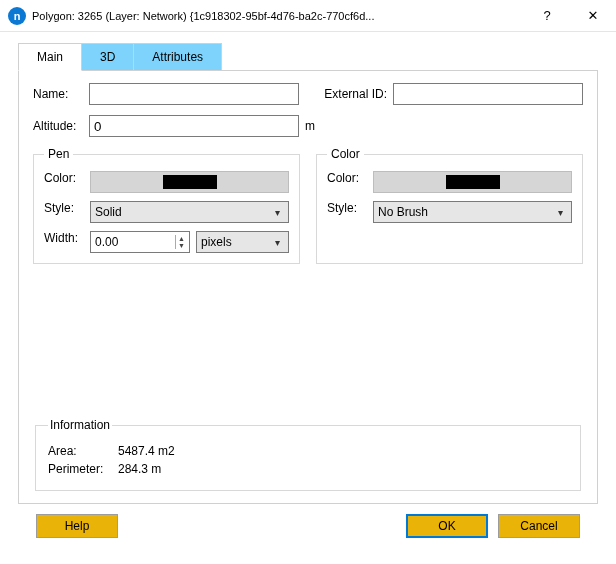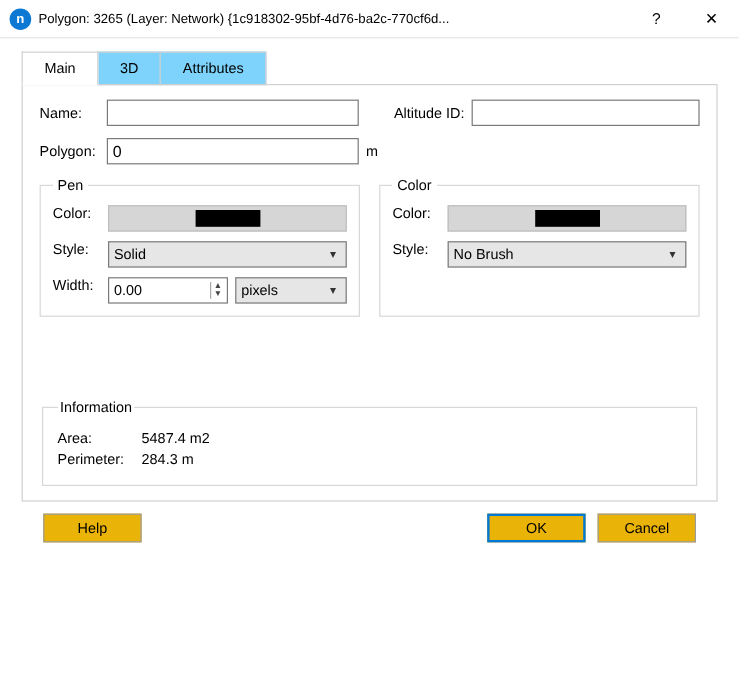"Name:" .tab-pane { height: 348px -> 434px }
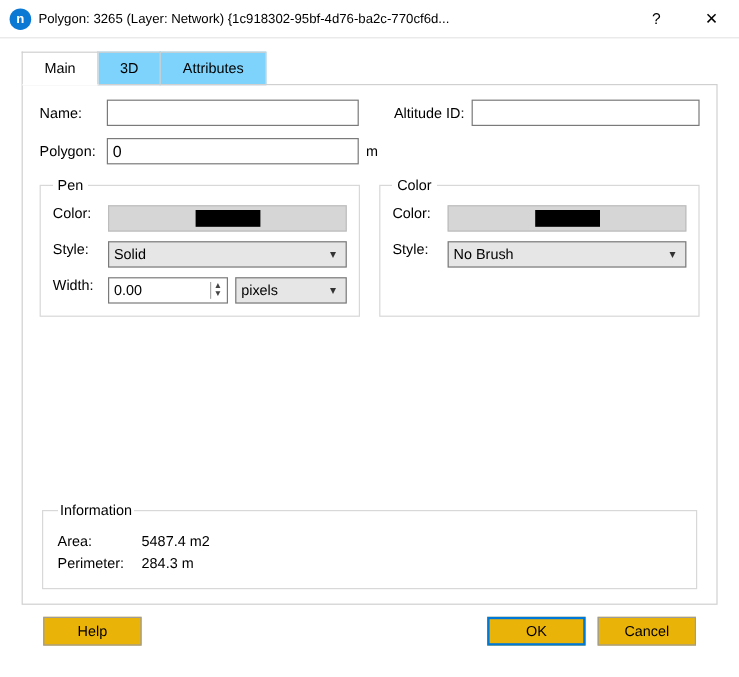"Altitude ID:" label { text: Altitude -> External }
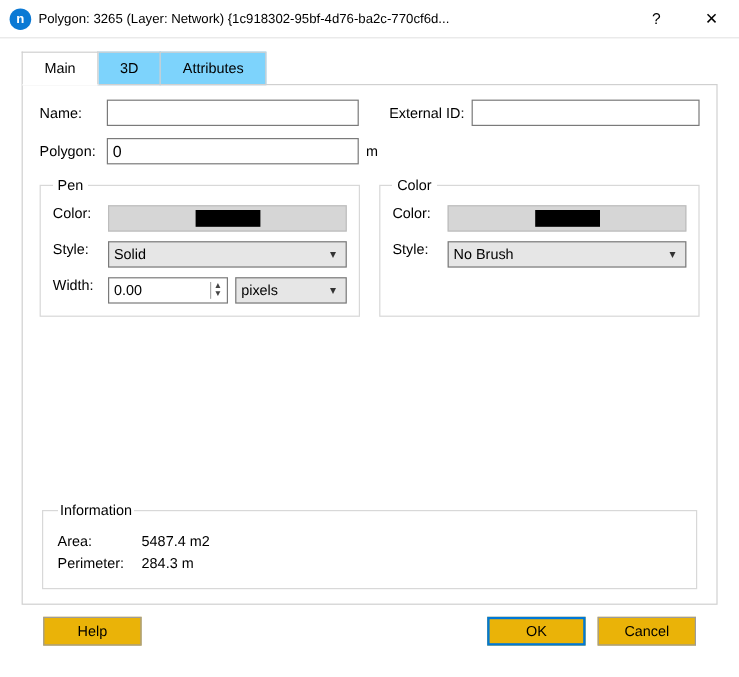"Polygon:" label { text: Polygon -> Altitude }
